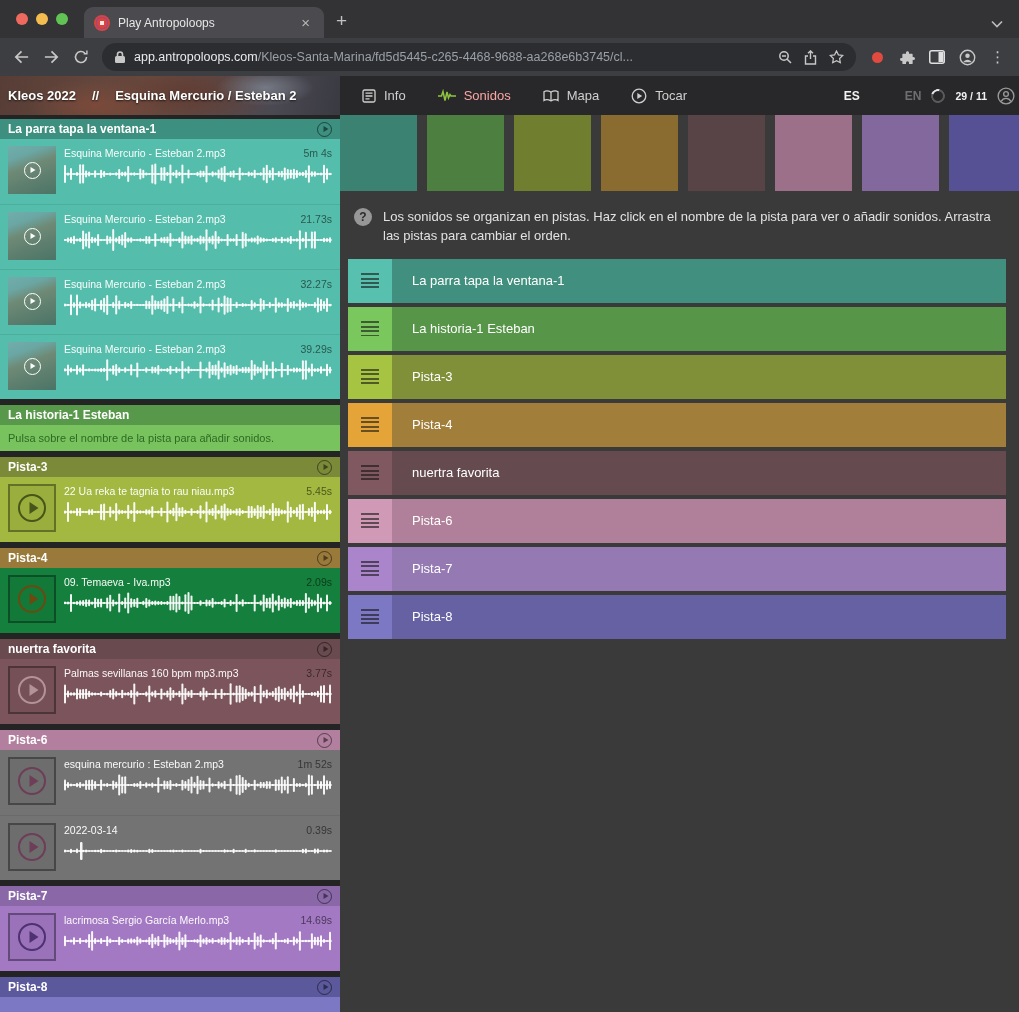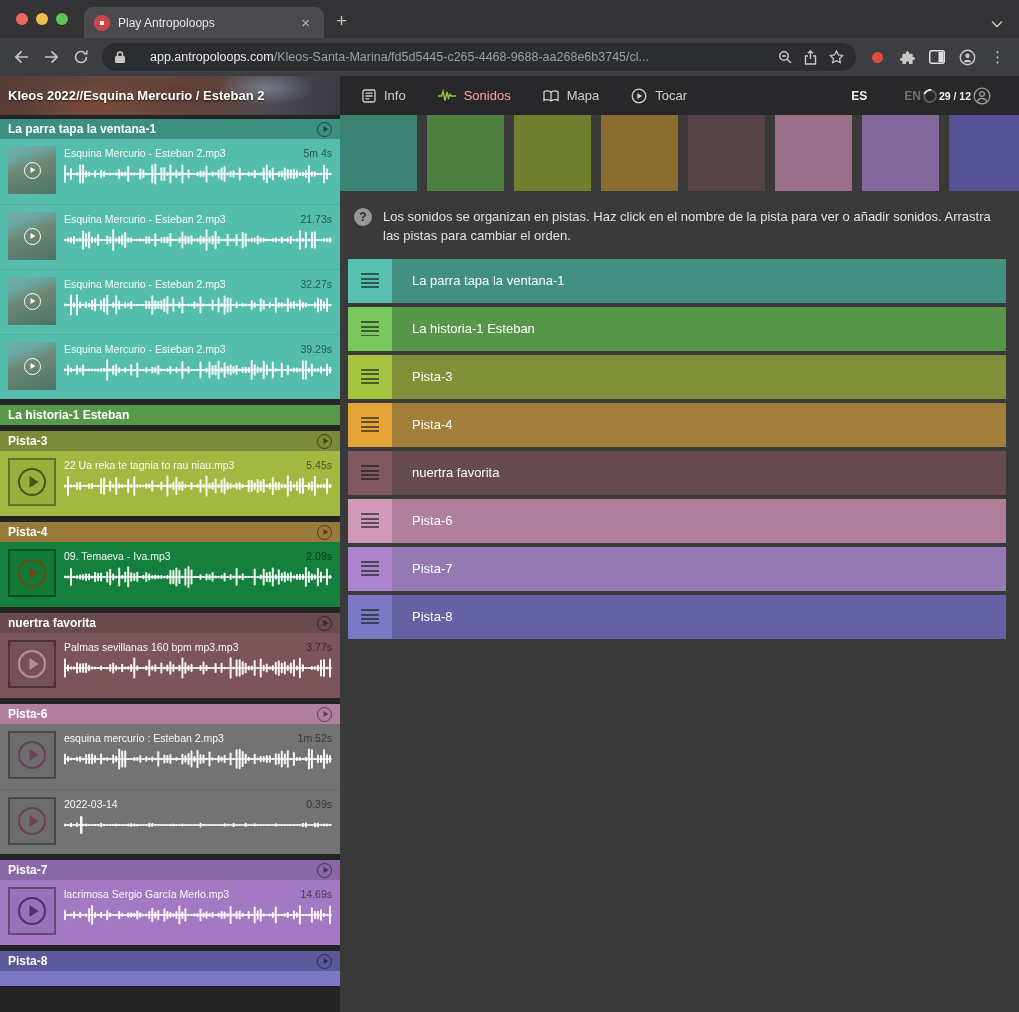"app.antropoloops.com/Kleos-Santa-Marina/" .urlbar { gap: 24px -> 8px }
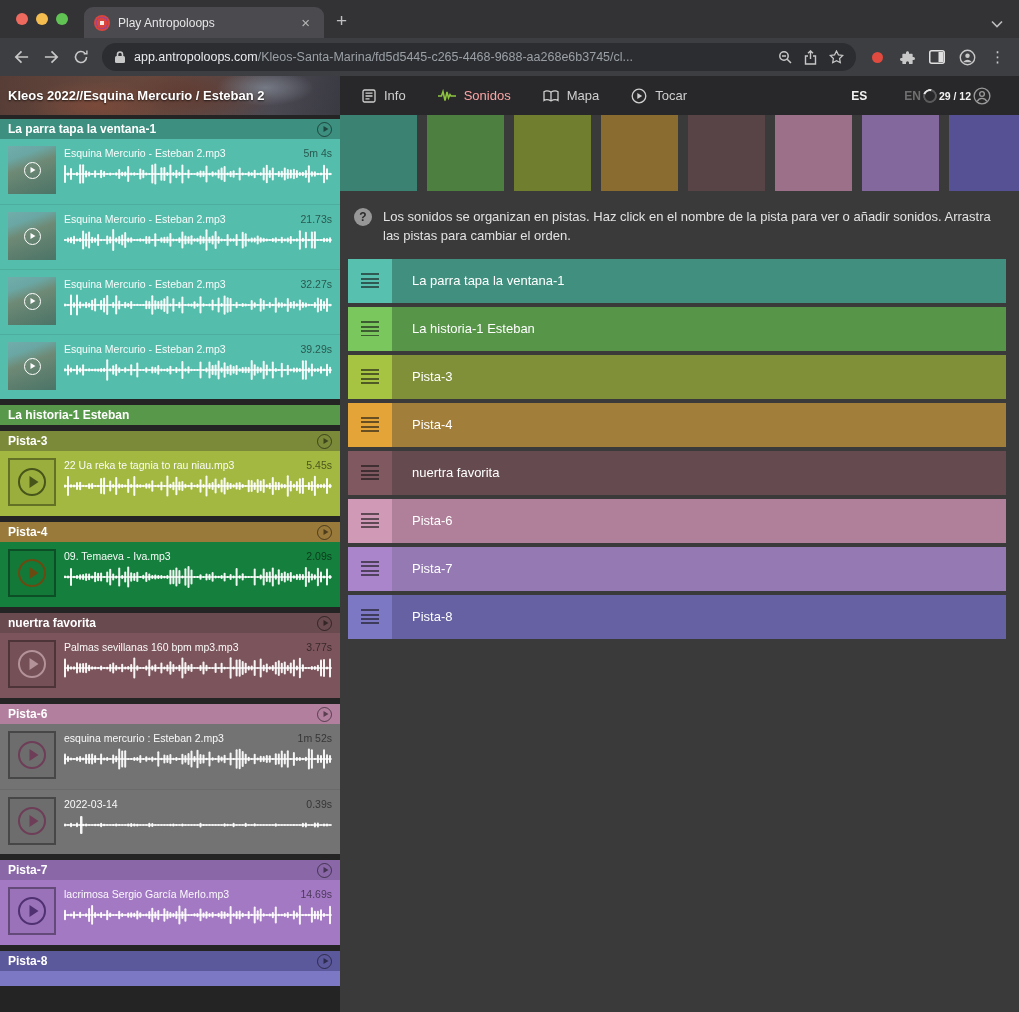"Kleos 2022" .breadcrumb { gap: 0 -> 16px }
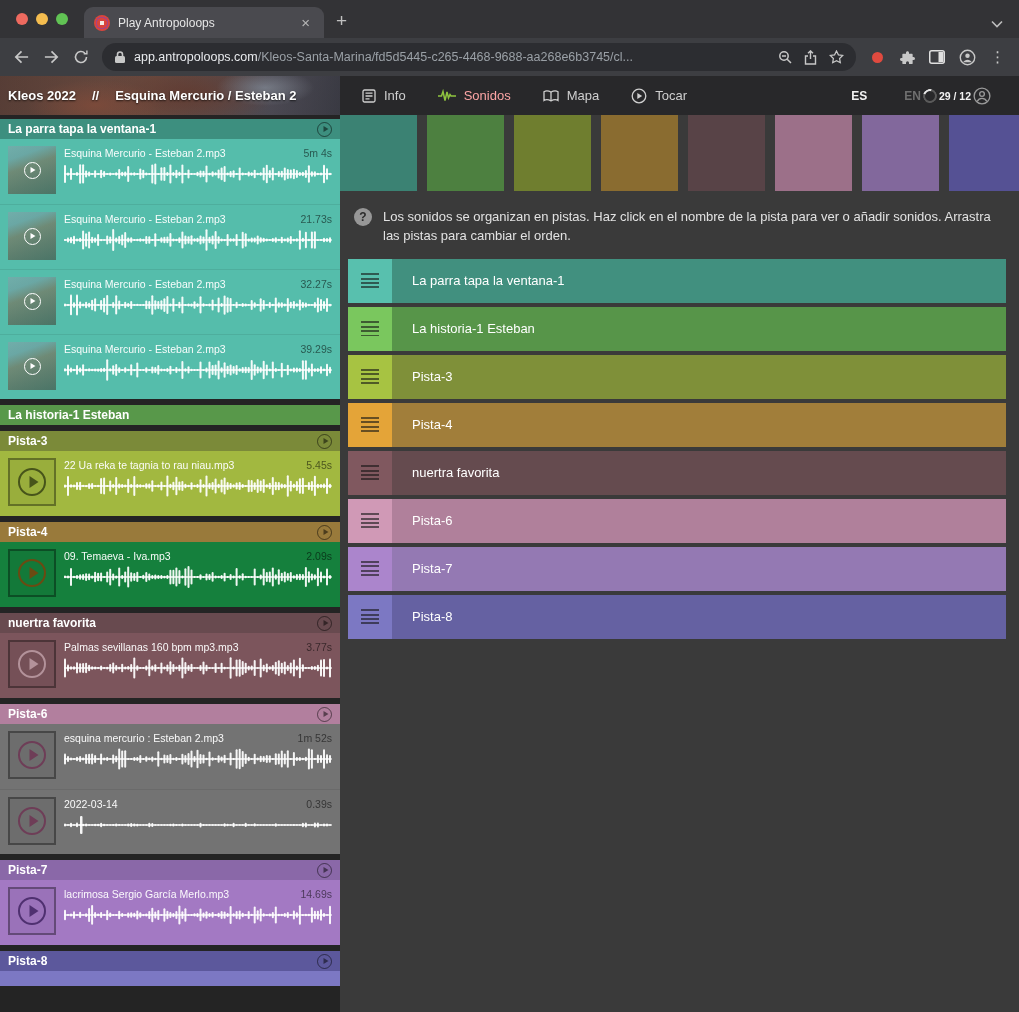"ES" .appbar-right { gap: 2px -> 10px; padding-right: 28px -> 4px }
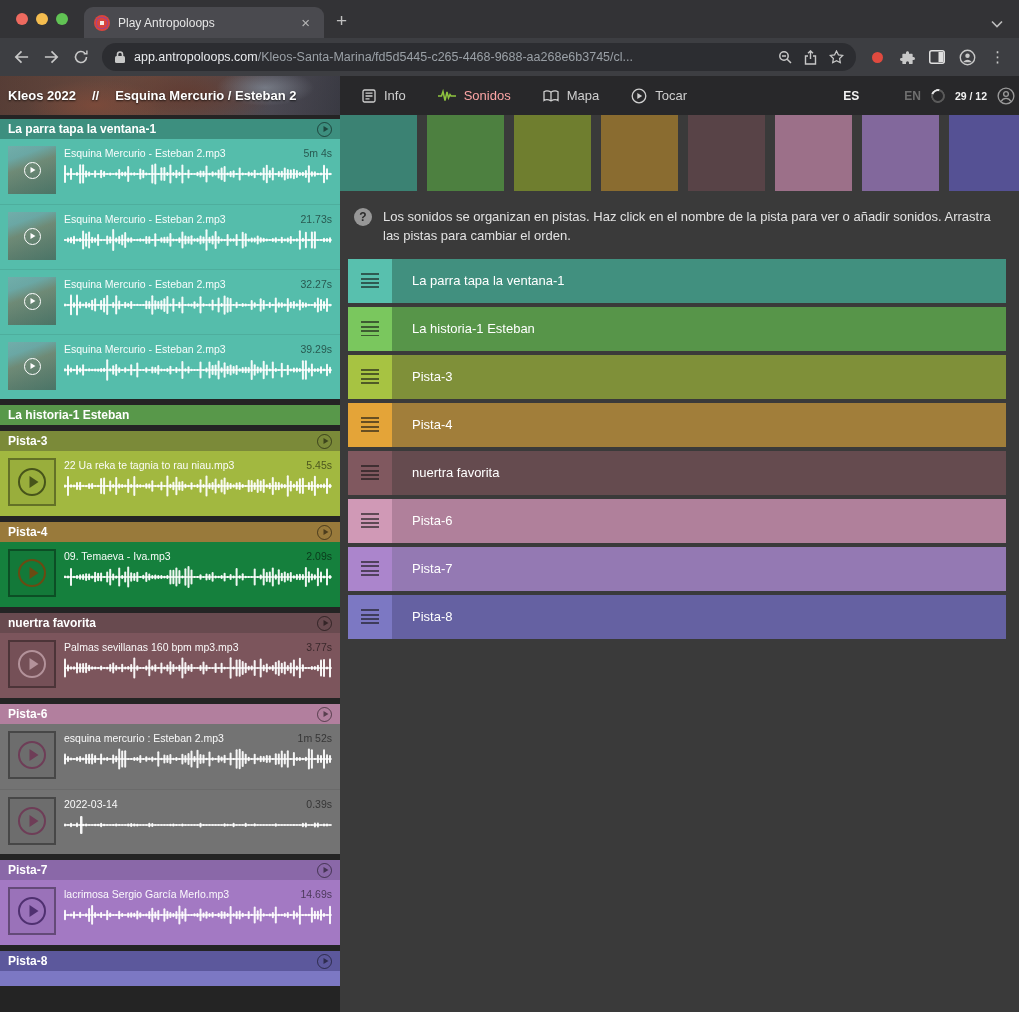"29 / 12" span.counter { text: 12 -> 11 }
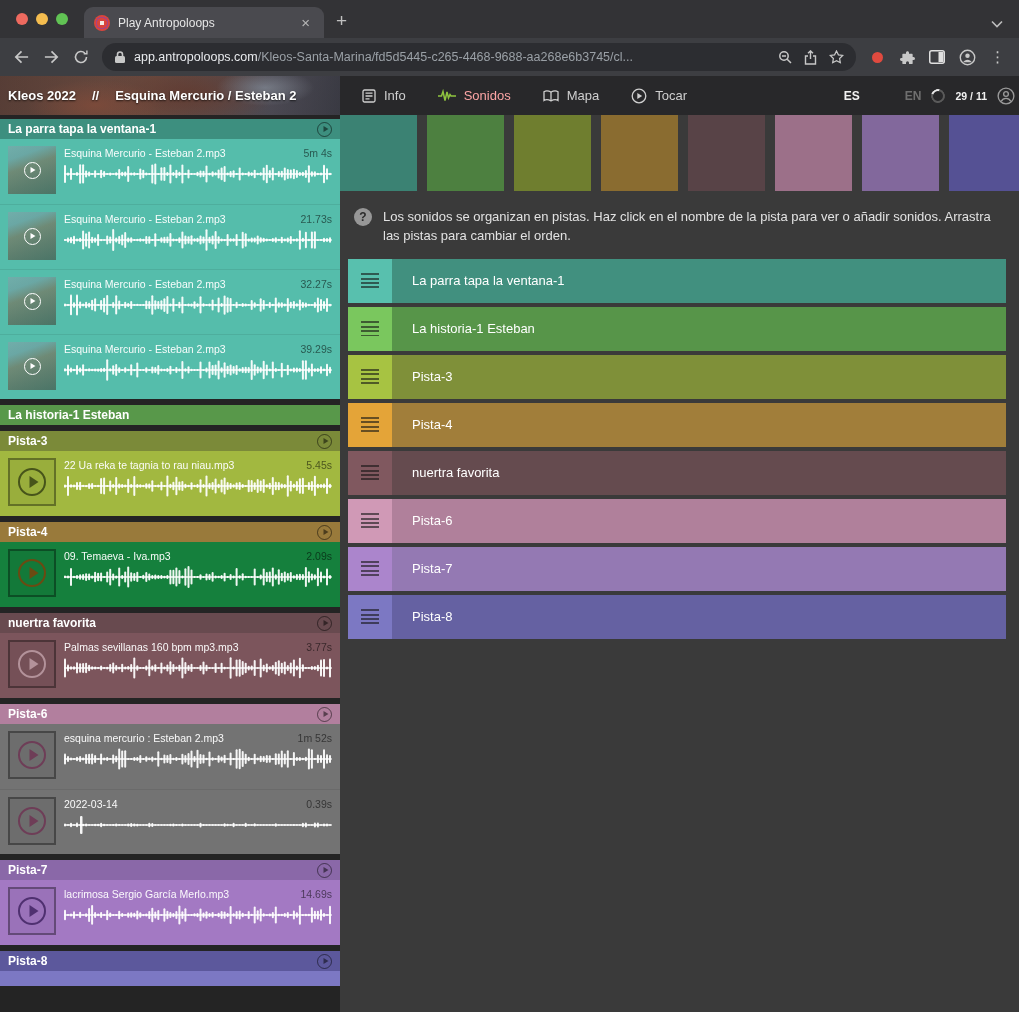"Pulsa sobre el nombre de" div.hint { html: none -> <div>Pulsa sobre el nombre de la pista para añadir sonidos.</div> }
